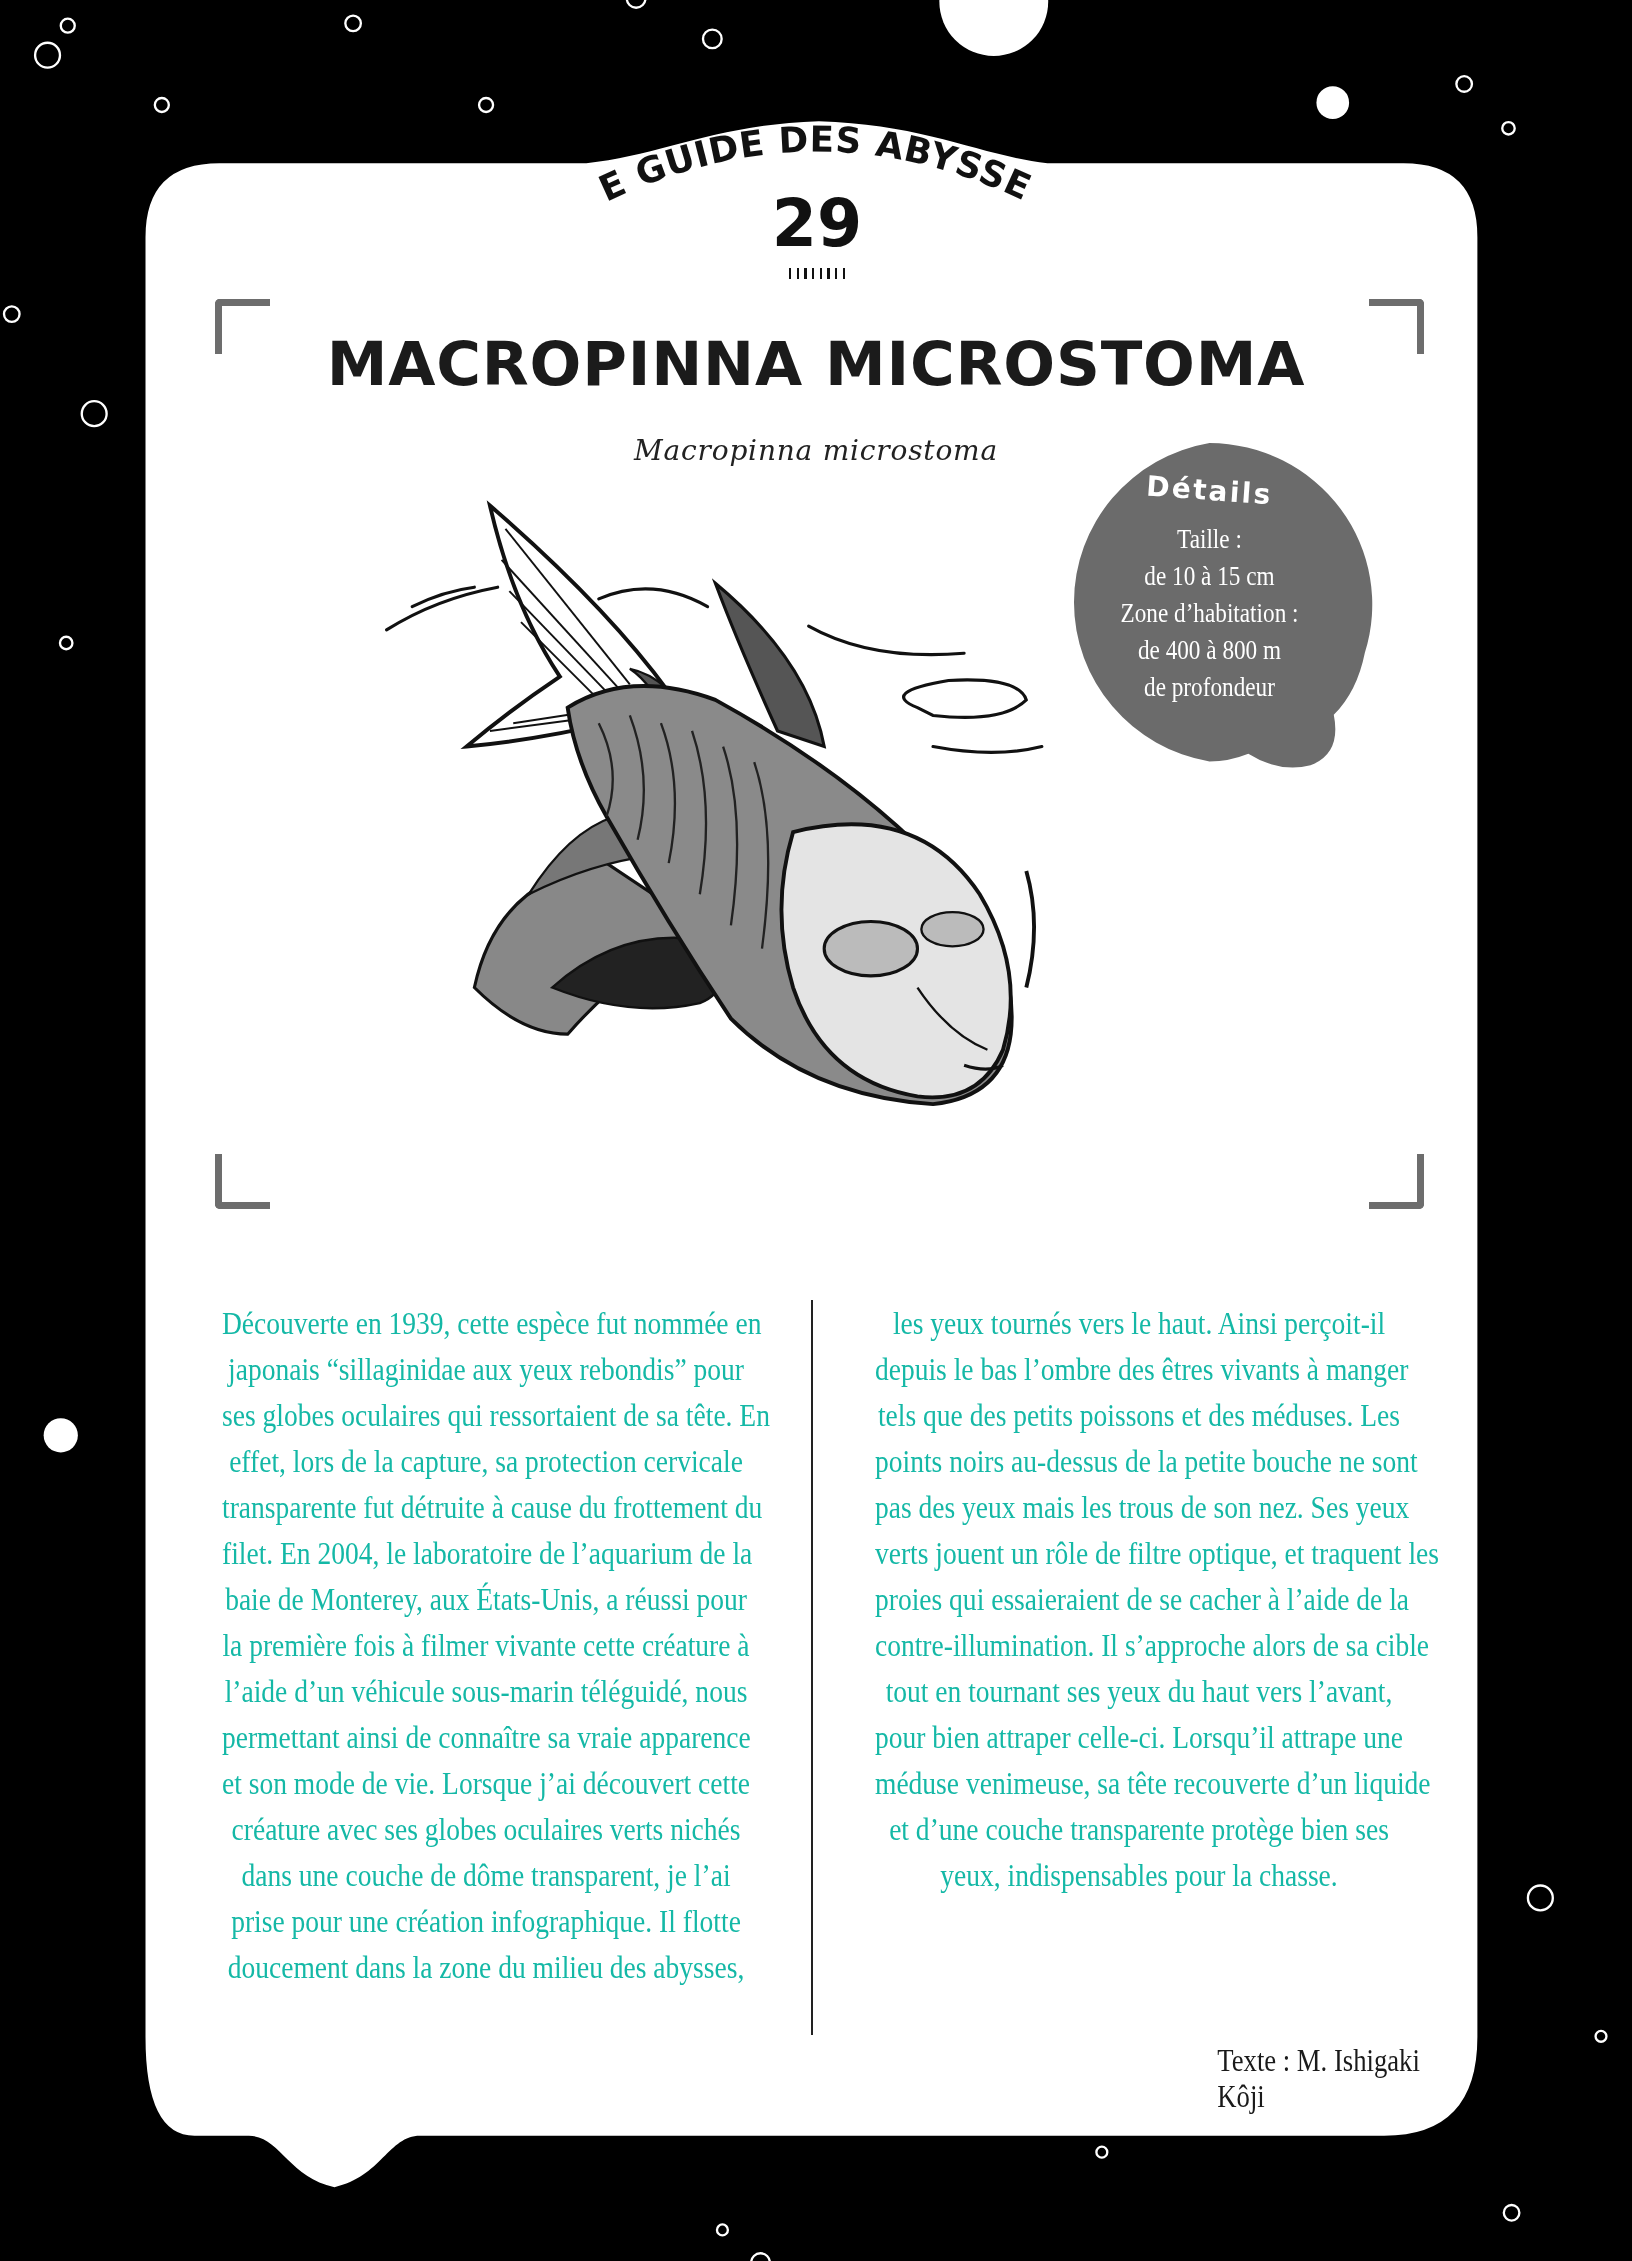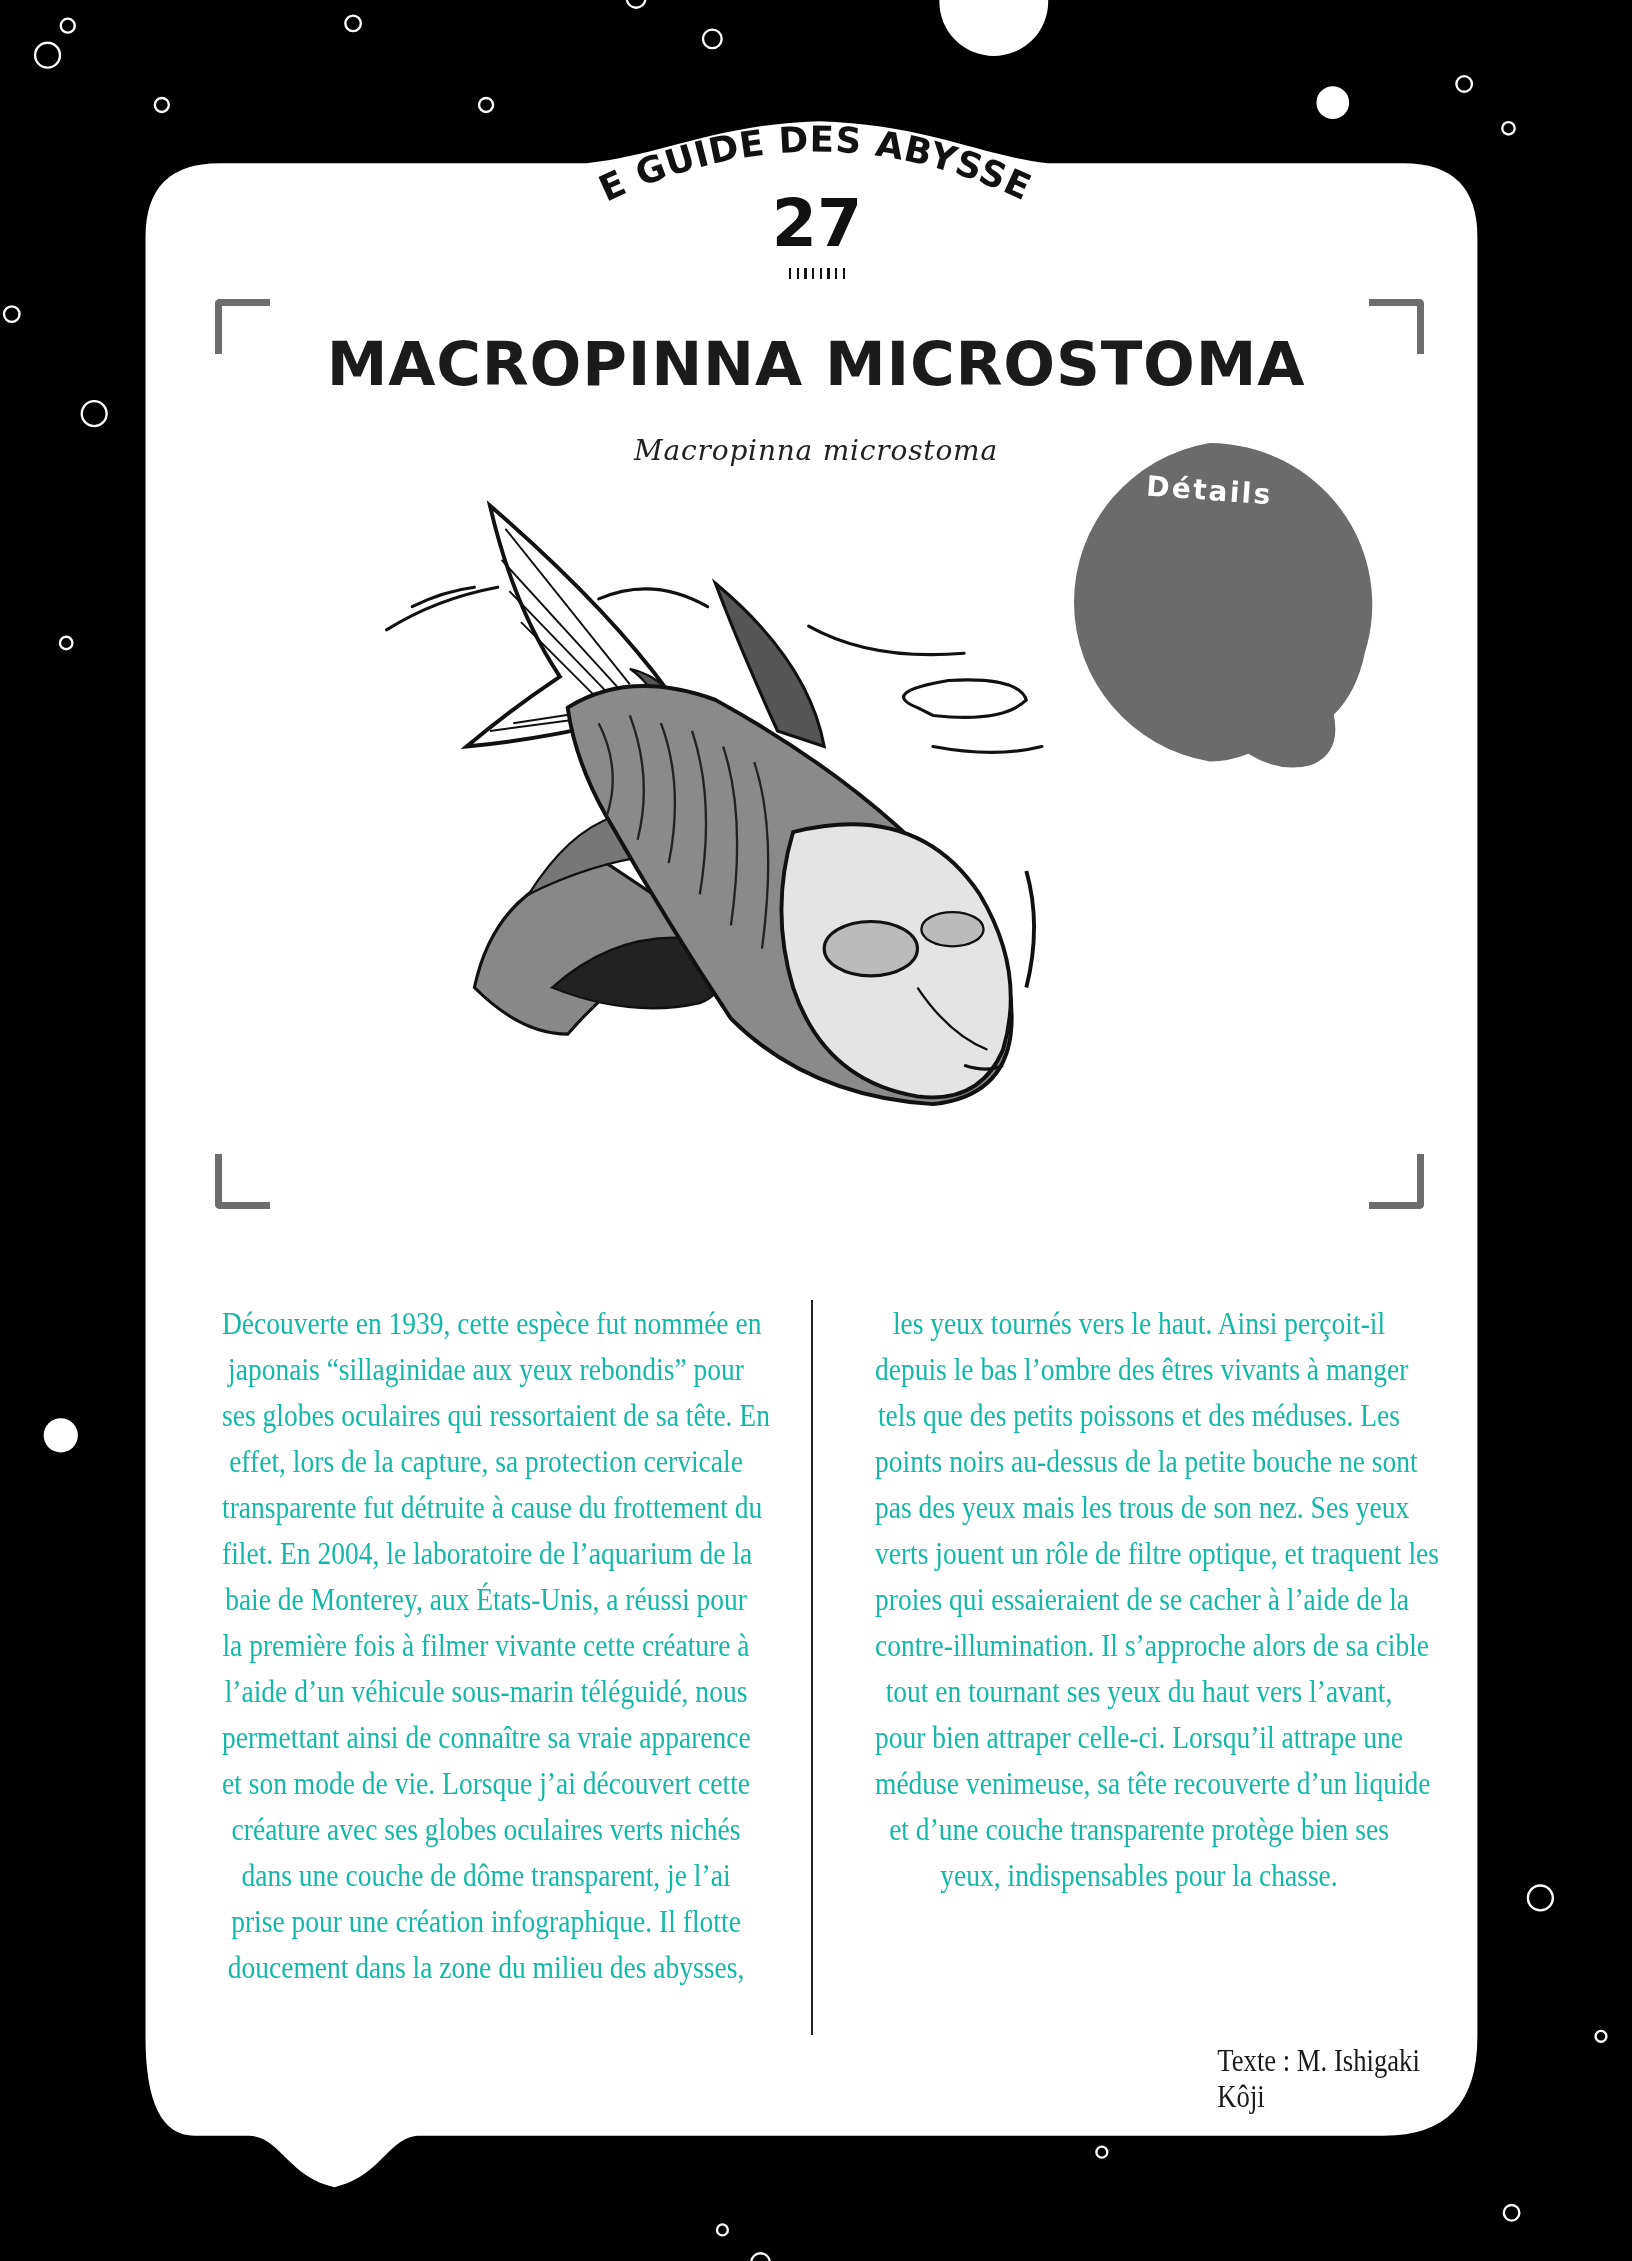"27" div.page-number { text: 27 -> 29 }
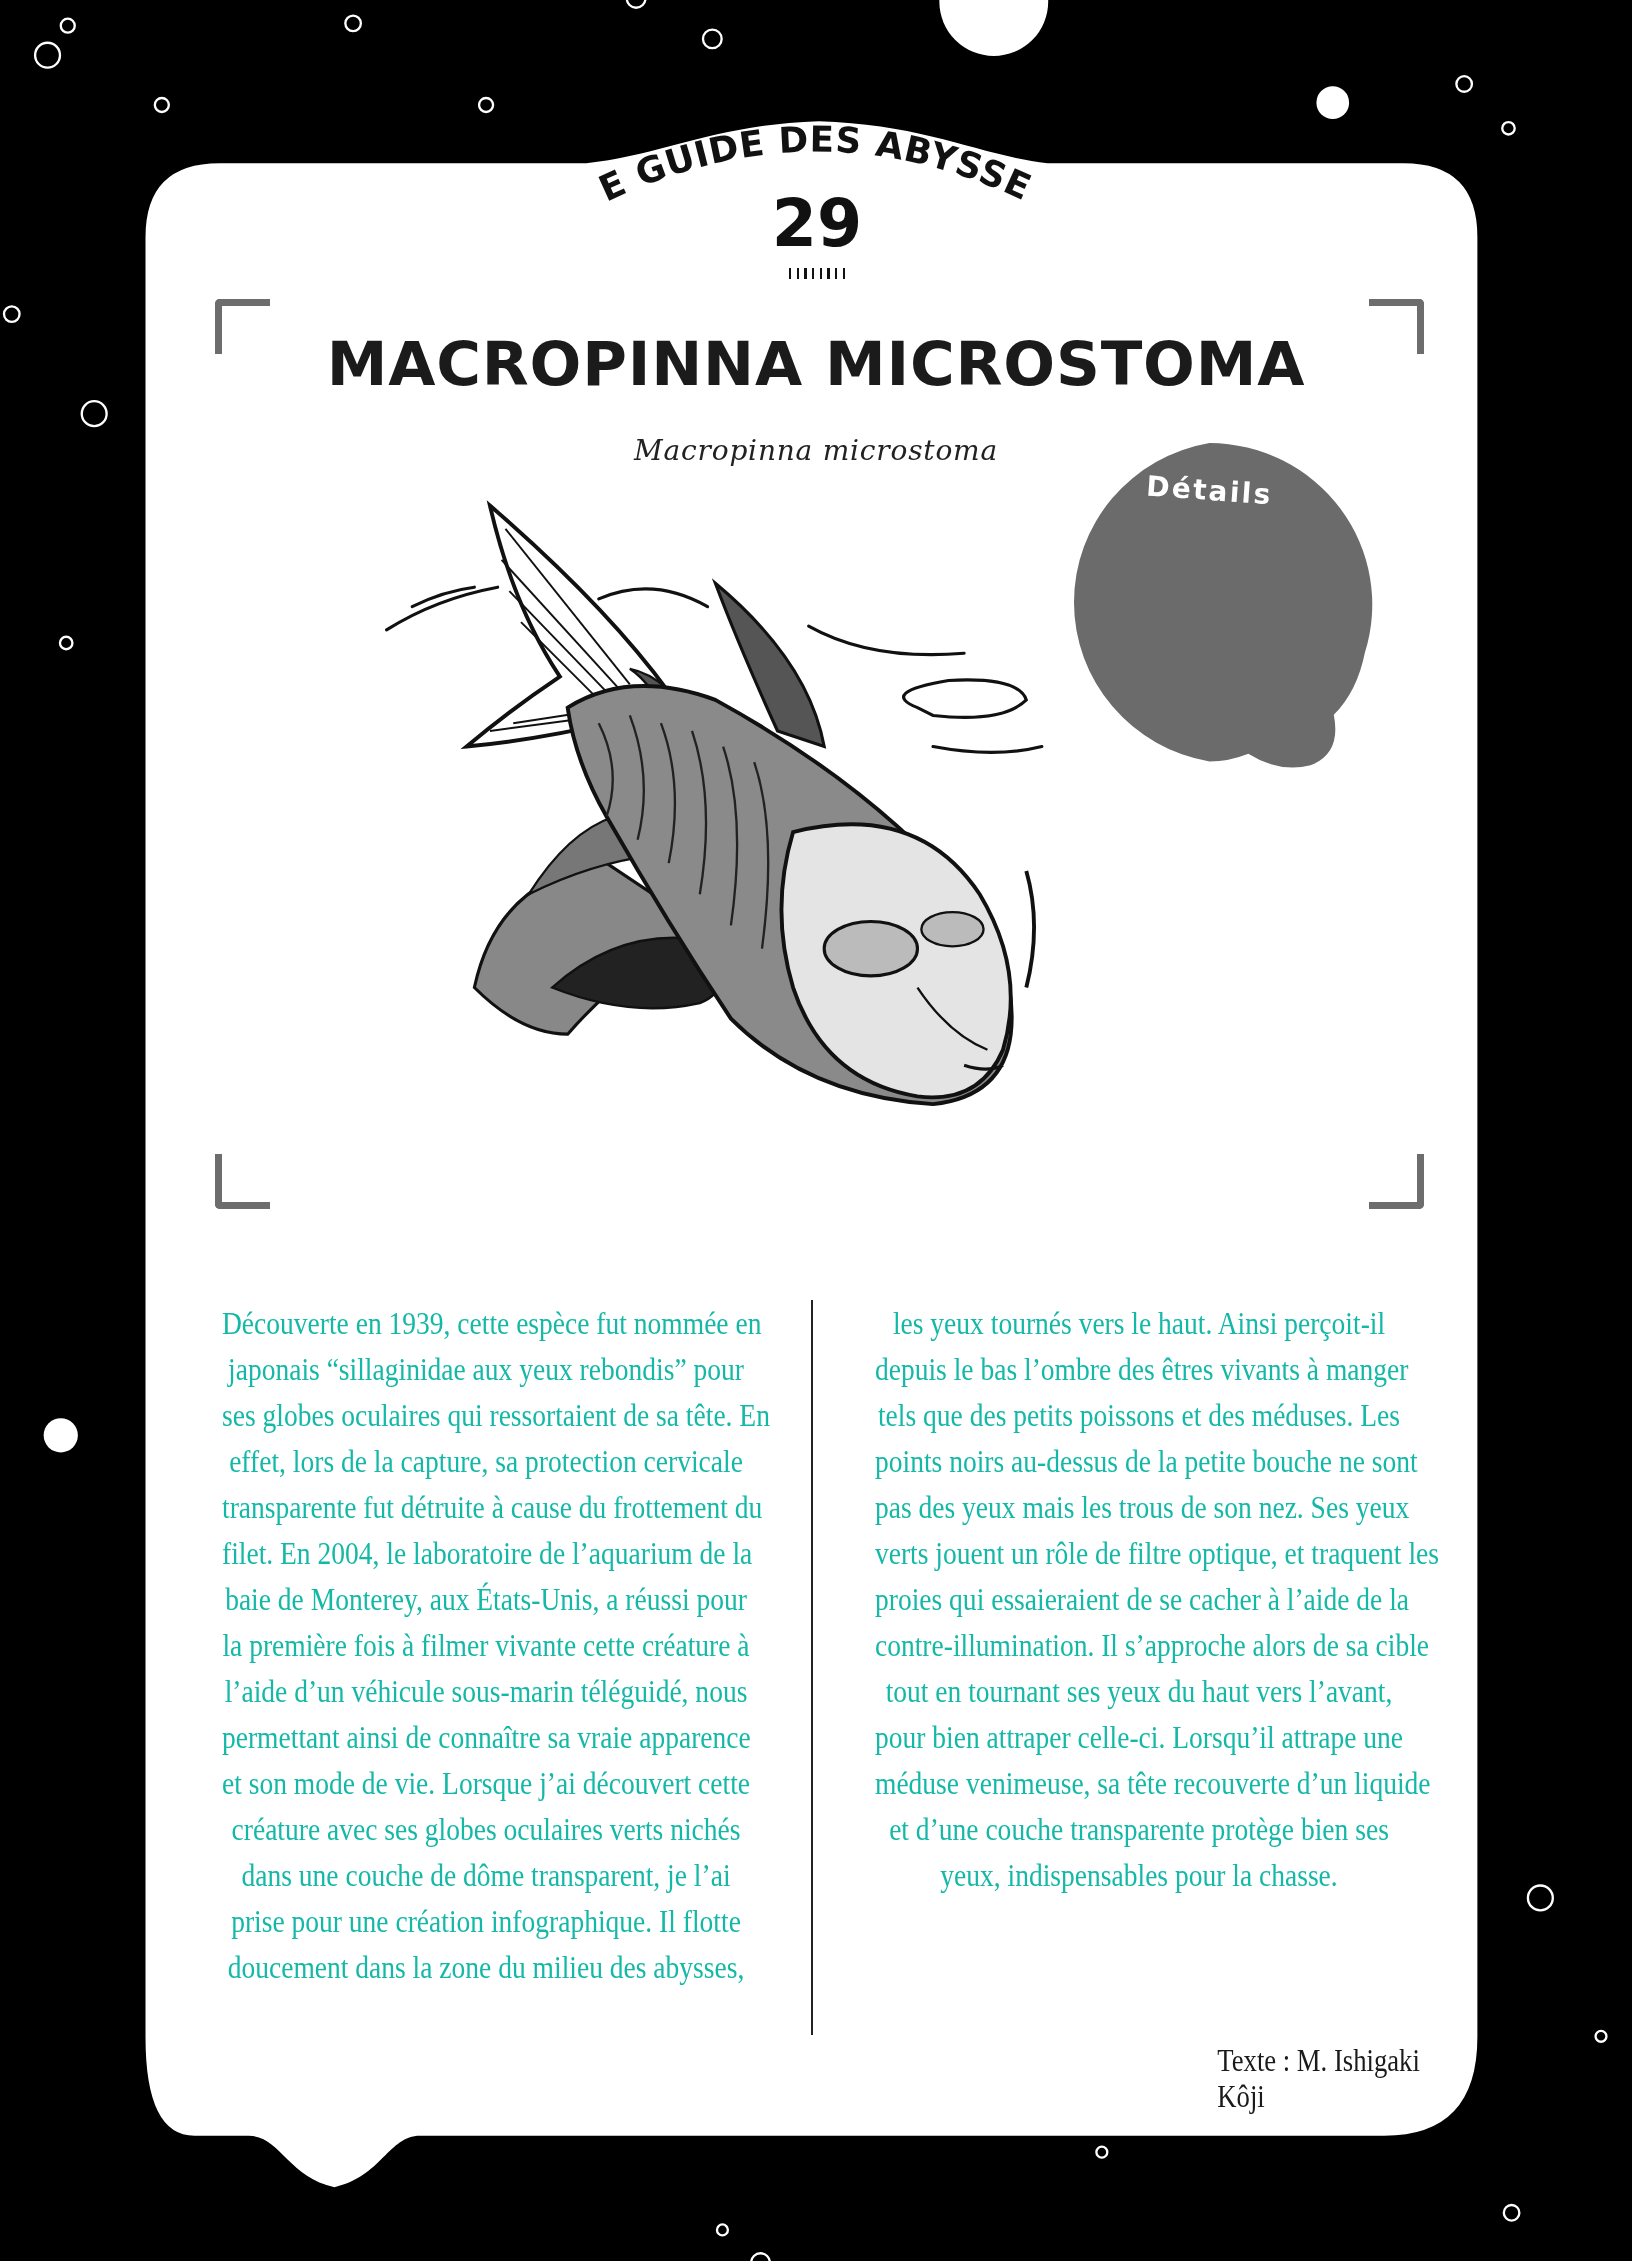"Taille :" div.details-lines { html: none -> <div> <div>Taille :</div> <div>de 10 à 15 cm</div> <div>Zone d’habitation :</div> <div>de 400 à 800 m</div> <div>de profondeur</div> </div> }
